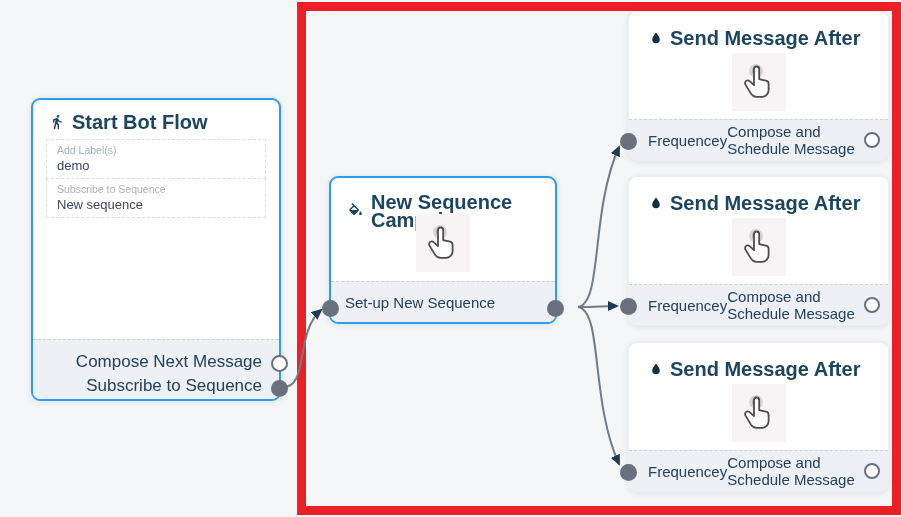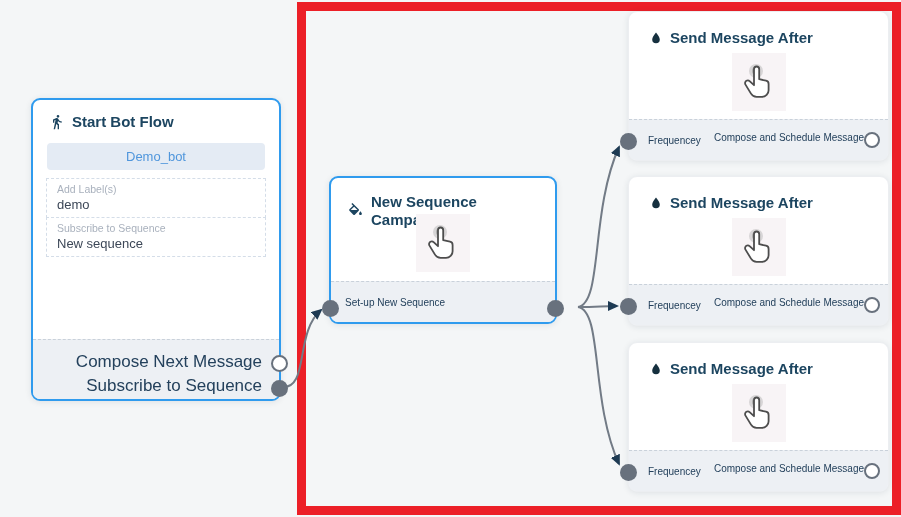"Send Message After" .node-title { font-size: 15px -> 20px }
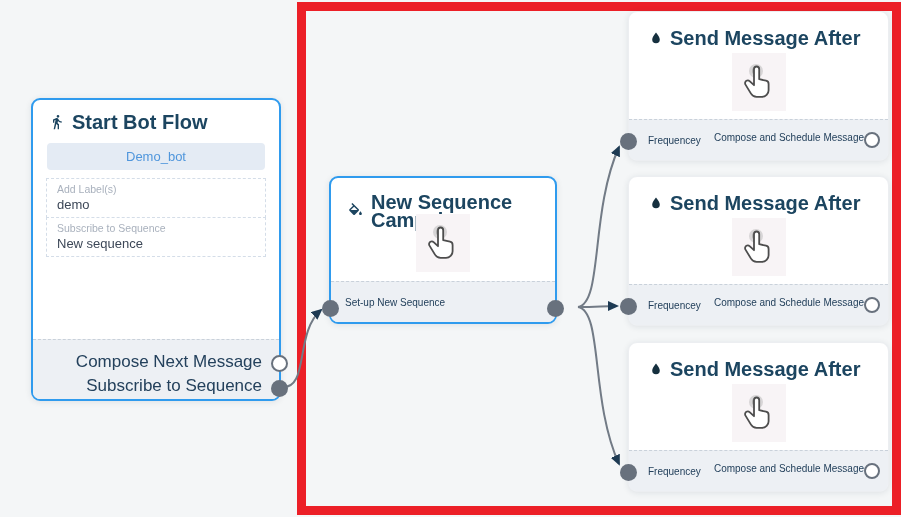"Frequencey" .footer-bar { font-size: 10px -> 15px }
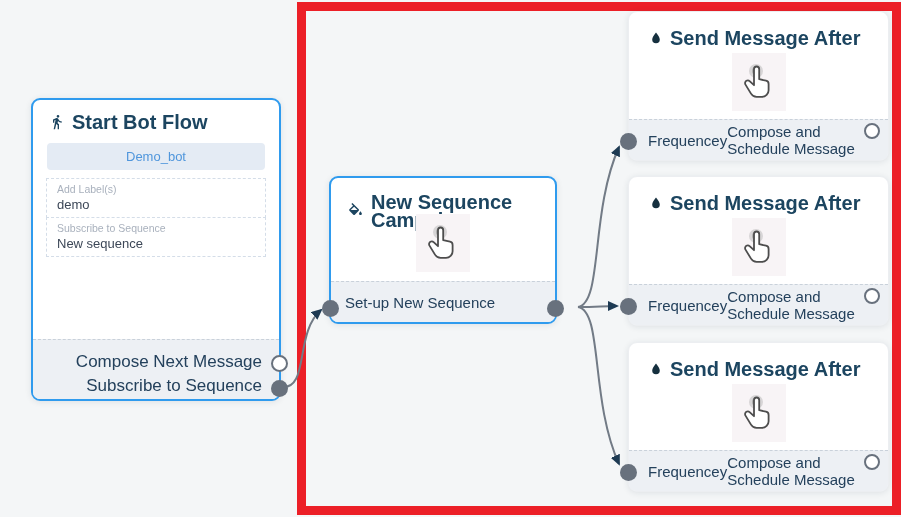"Compose and Schedule Message" .send-out { align-items: flex-start -> center }
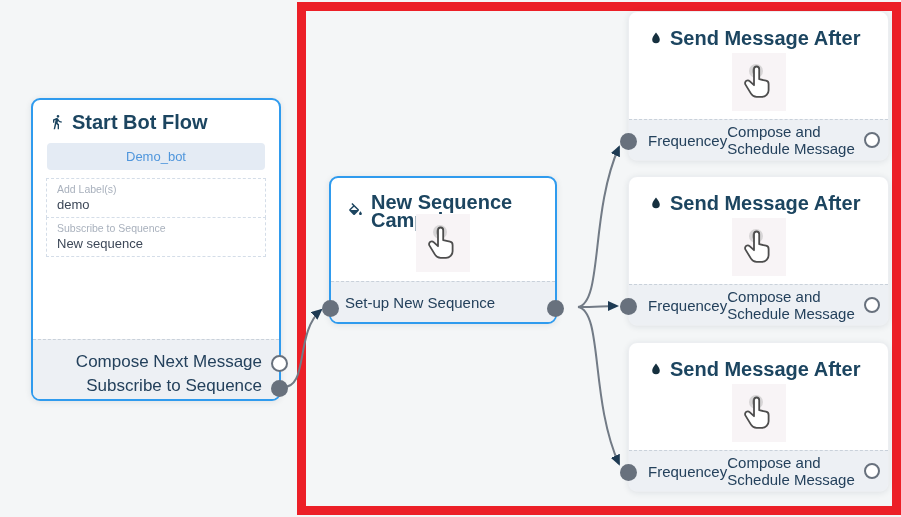"Demo_bot" div.pill { html: <div>Demo_bot</div> -> none }
